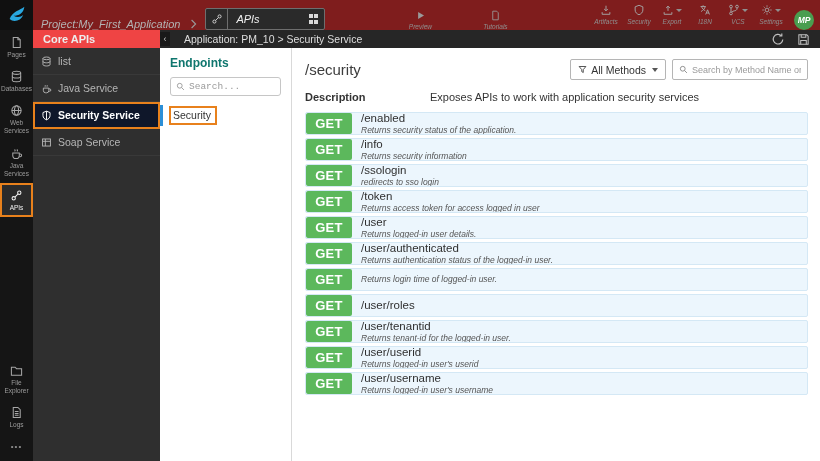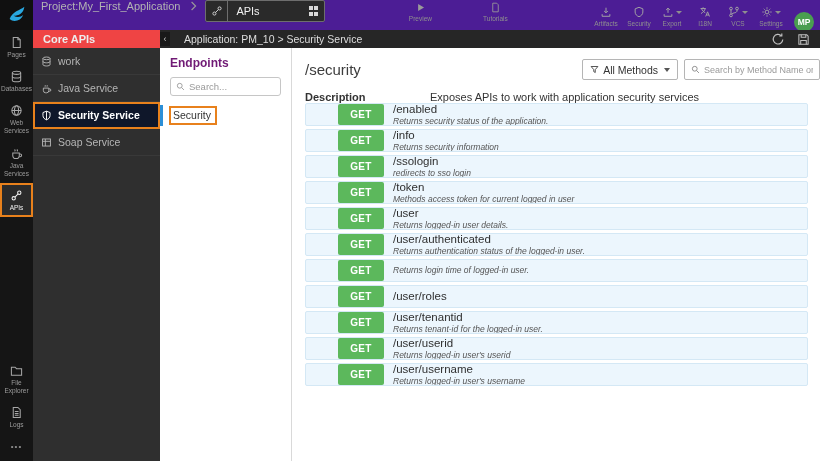"Project:My_First_Application" .topbar { align-items: flex-start -> flex-end; background: #4c1d95 -> #7f1d1d; font-style: none -> italic }
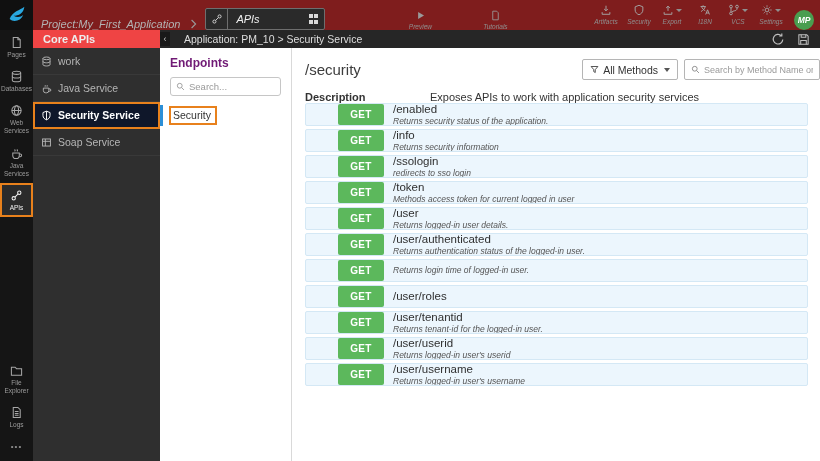"work" span { text: work -> list }
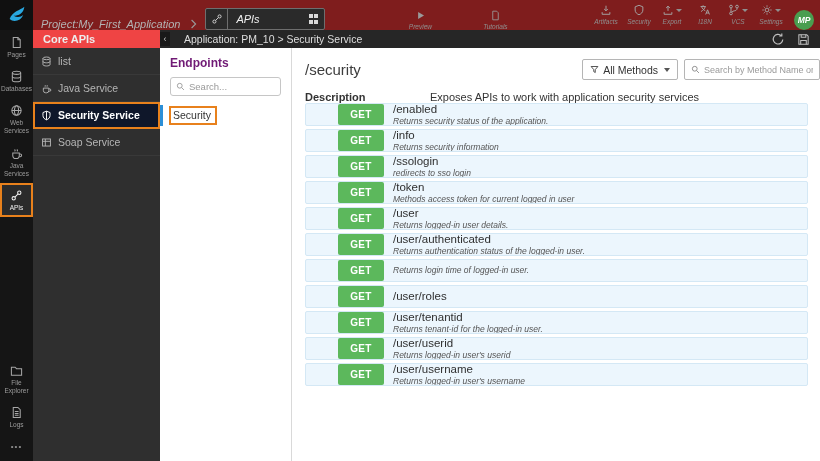"Endpoints" .endpoints-title { color: #701a75 -> #0f766e }
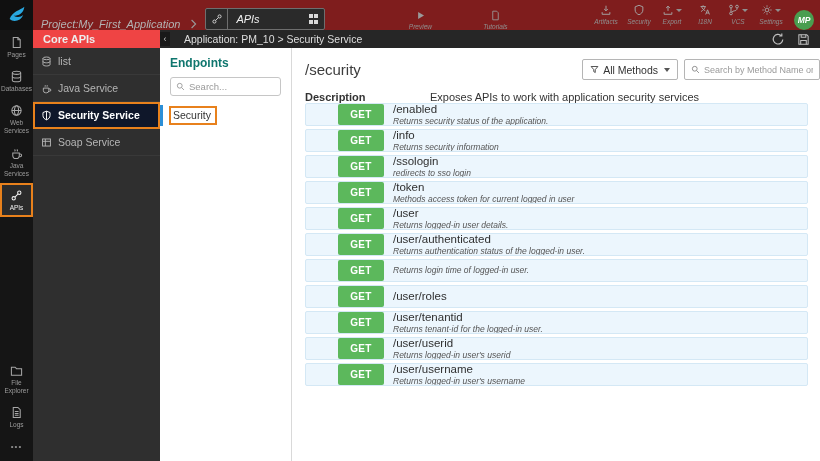"/security" .main-toolbar { padding: 11px 0 9px 13px -> 11px 12px 9px 13px }
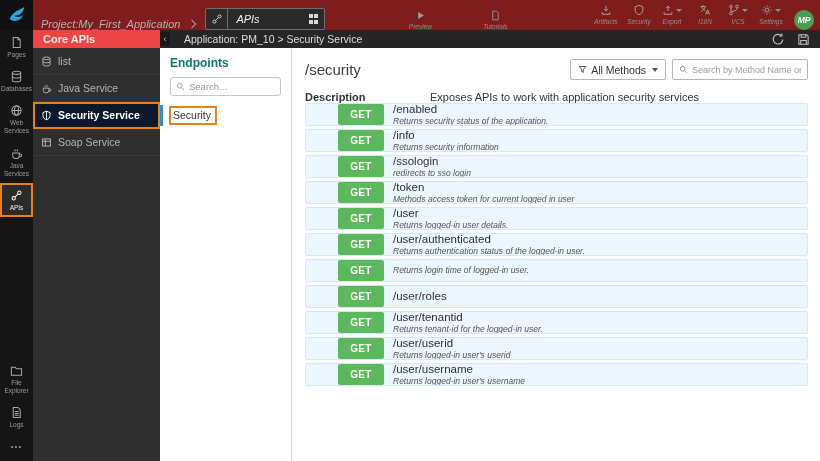"Search..." .ep-search input { font-family: Liberation Sans, sans-serif -> Liberation Mono, monospace }
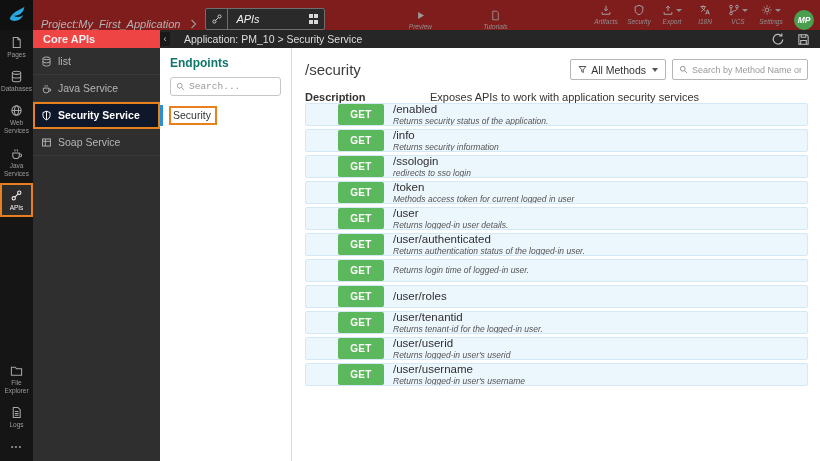"Description" .desc-row { padding: 2px 13px 0 -> 2px 13px 9px }
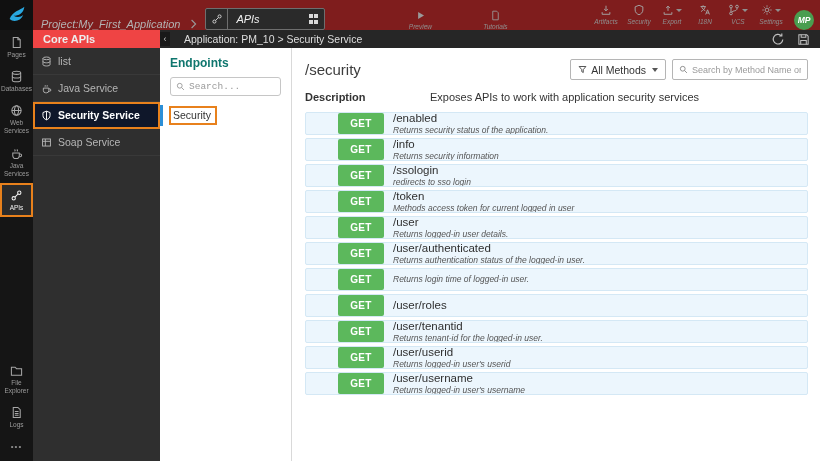"GET" .method-badge { font-size: 10px -> 13px; margin-left: 32px -> none }
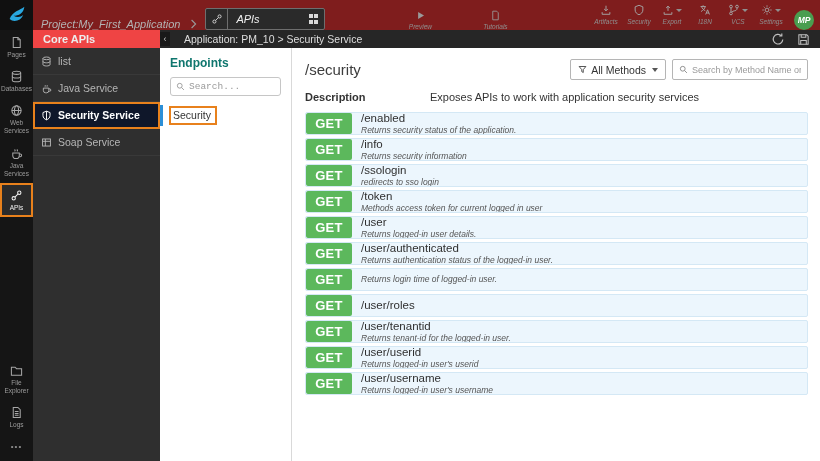"Methods access token for current" span.endpoint-desc { text: Methods access token for current -> Returns access token for access }
